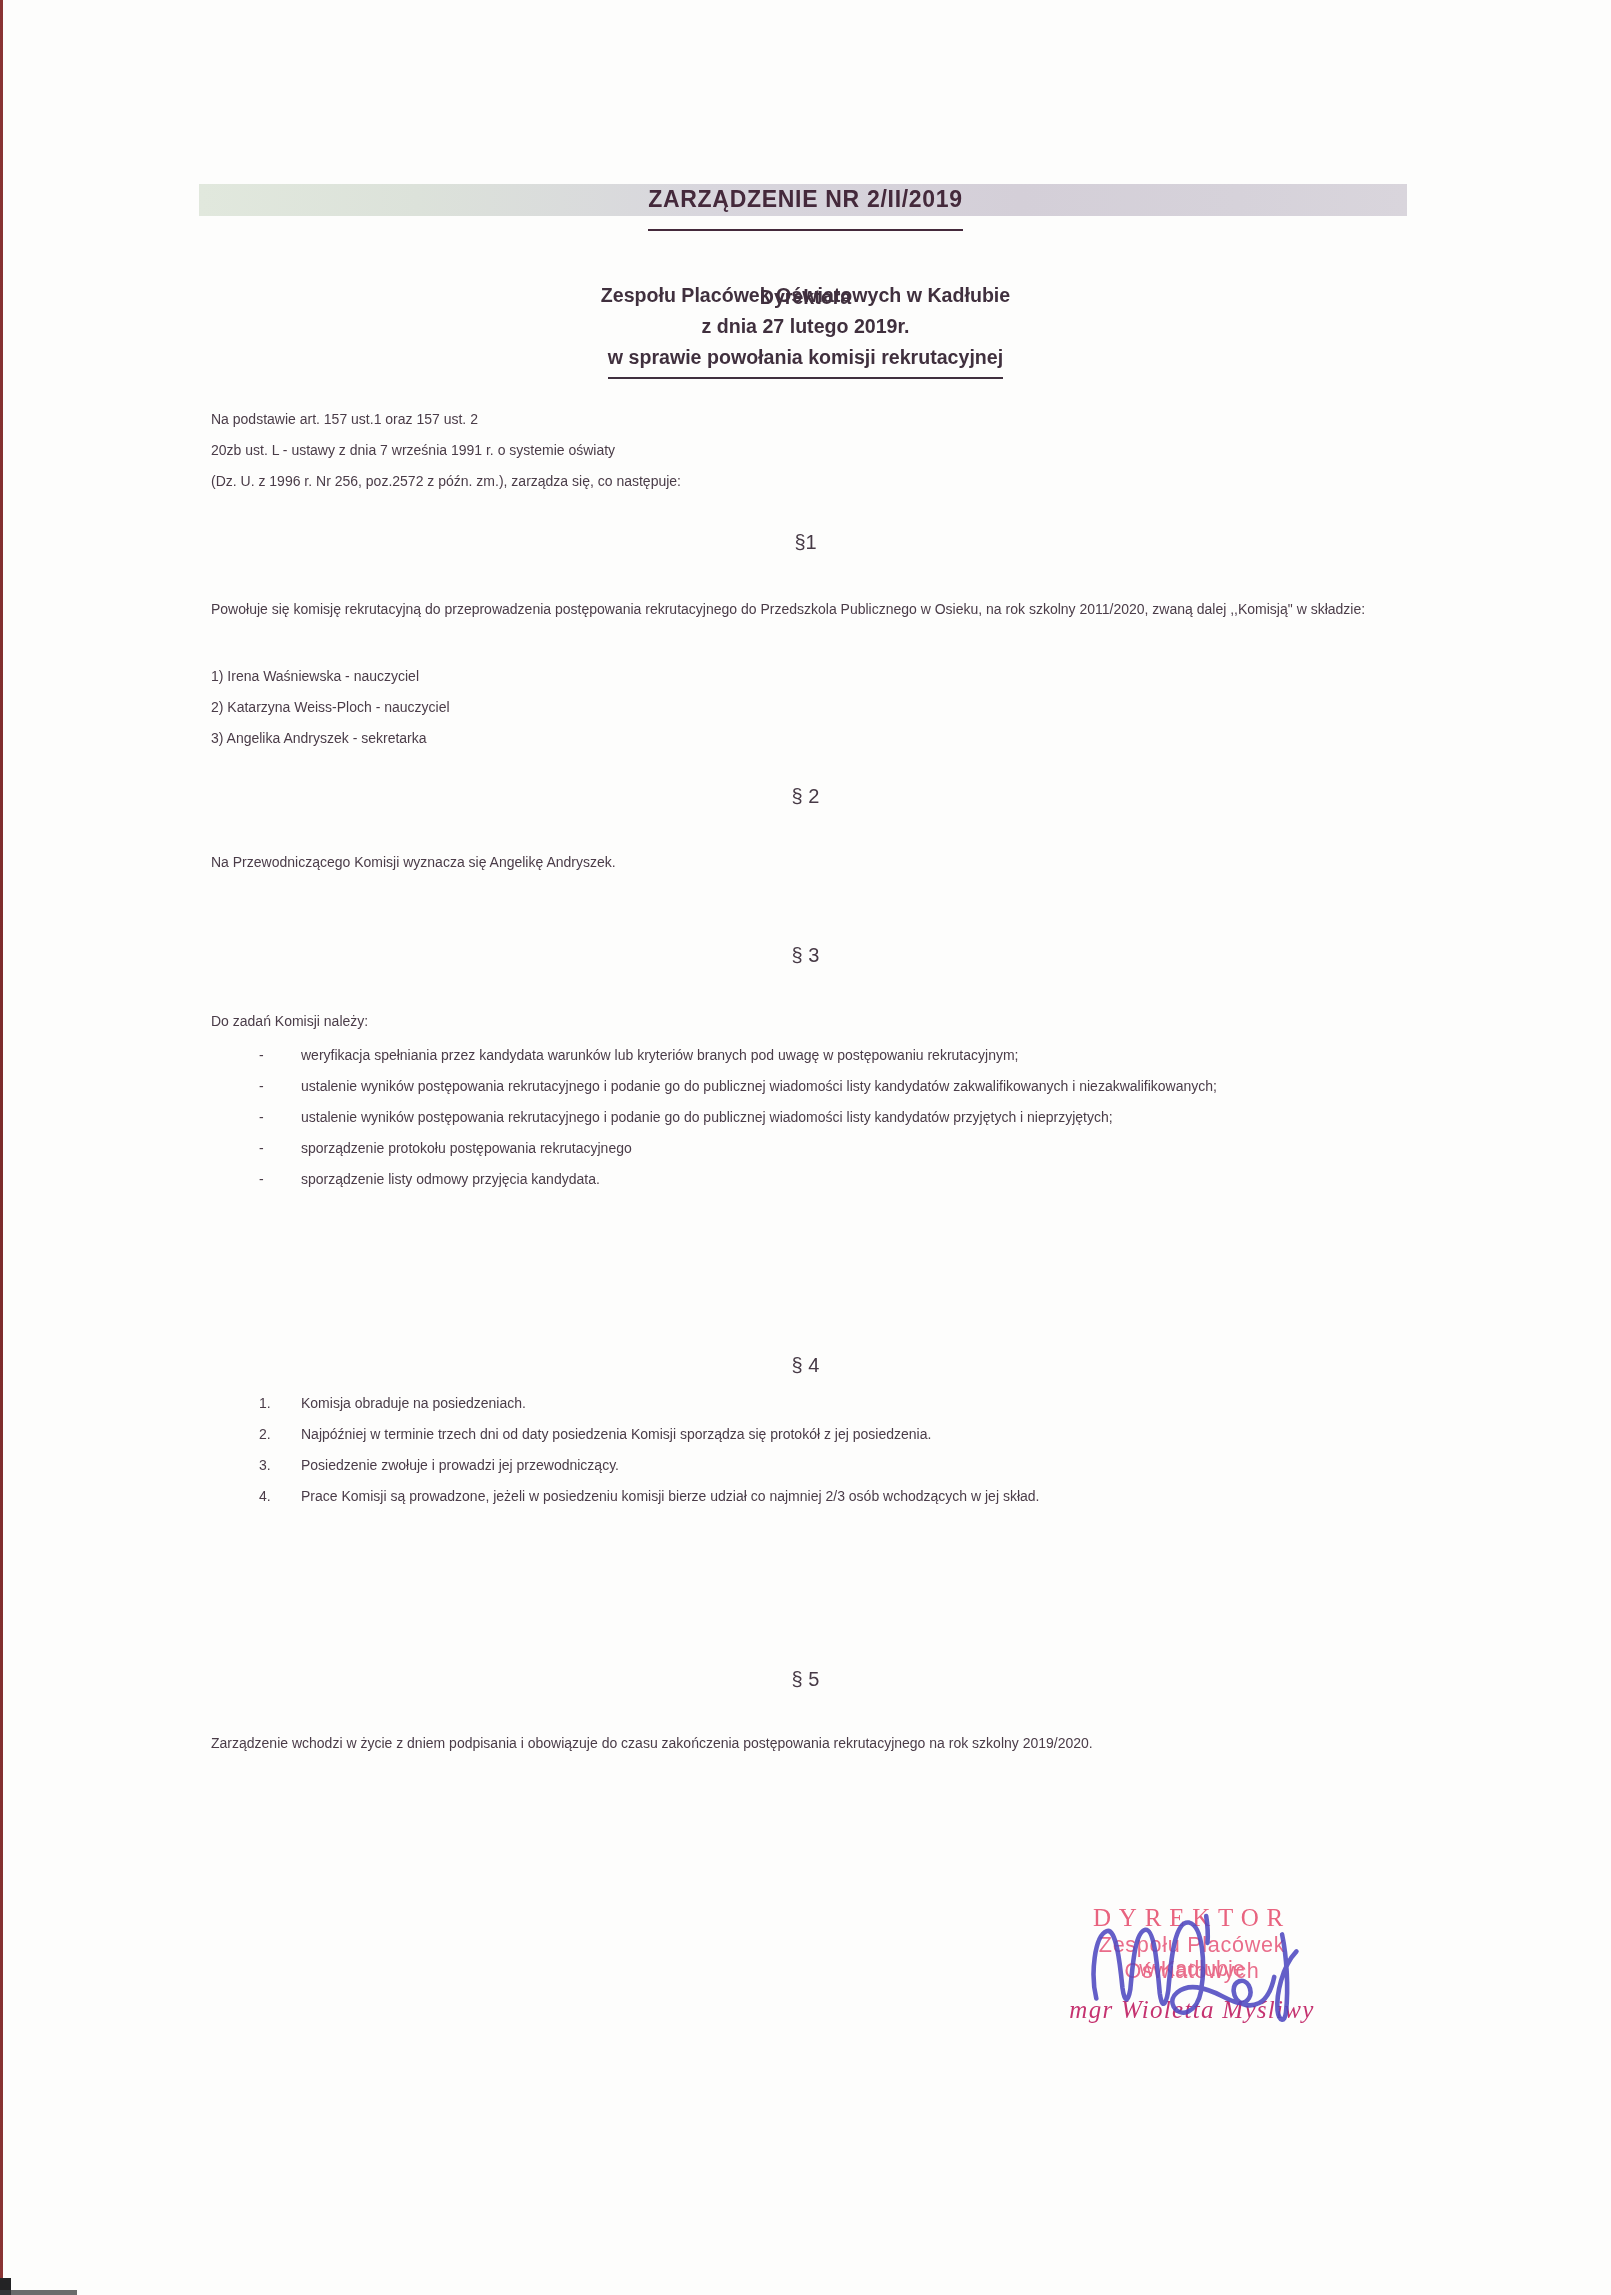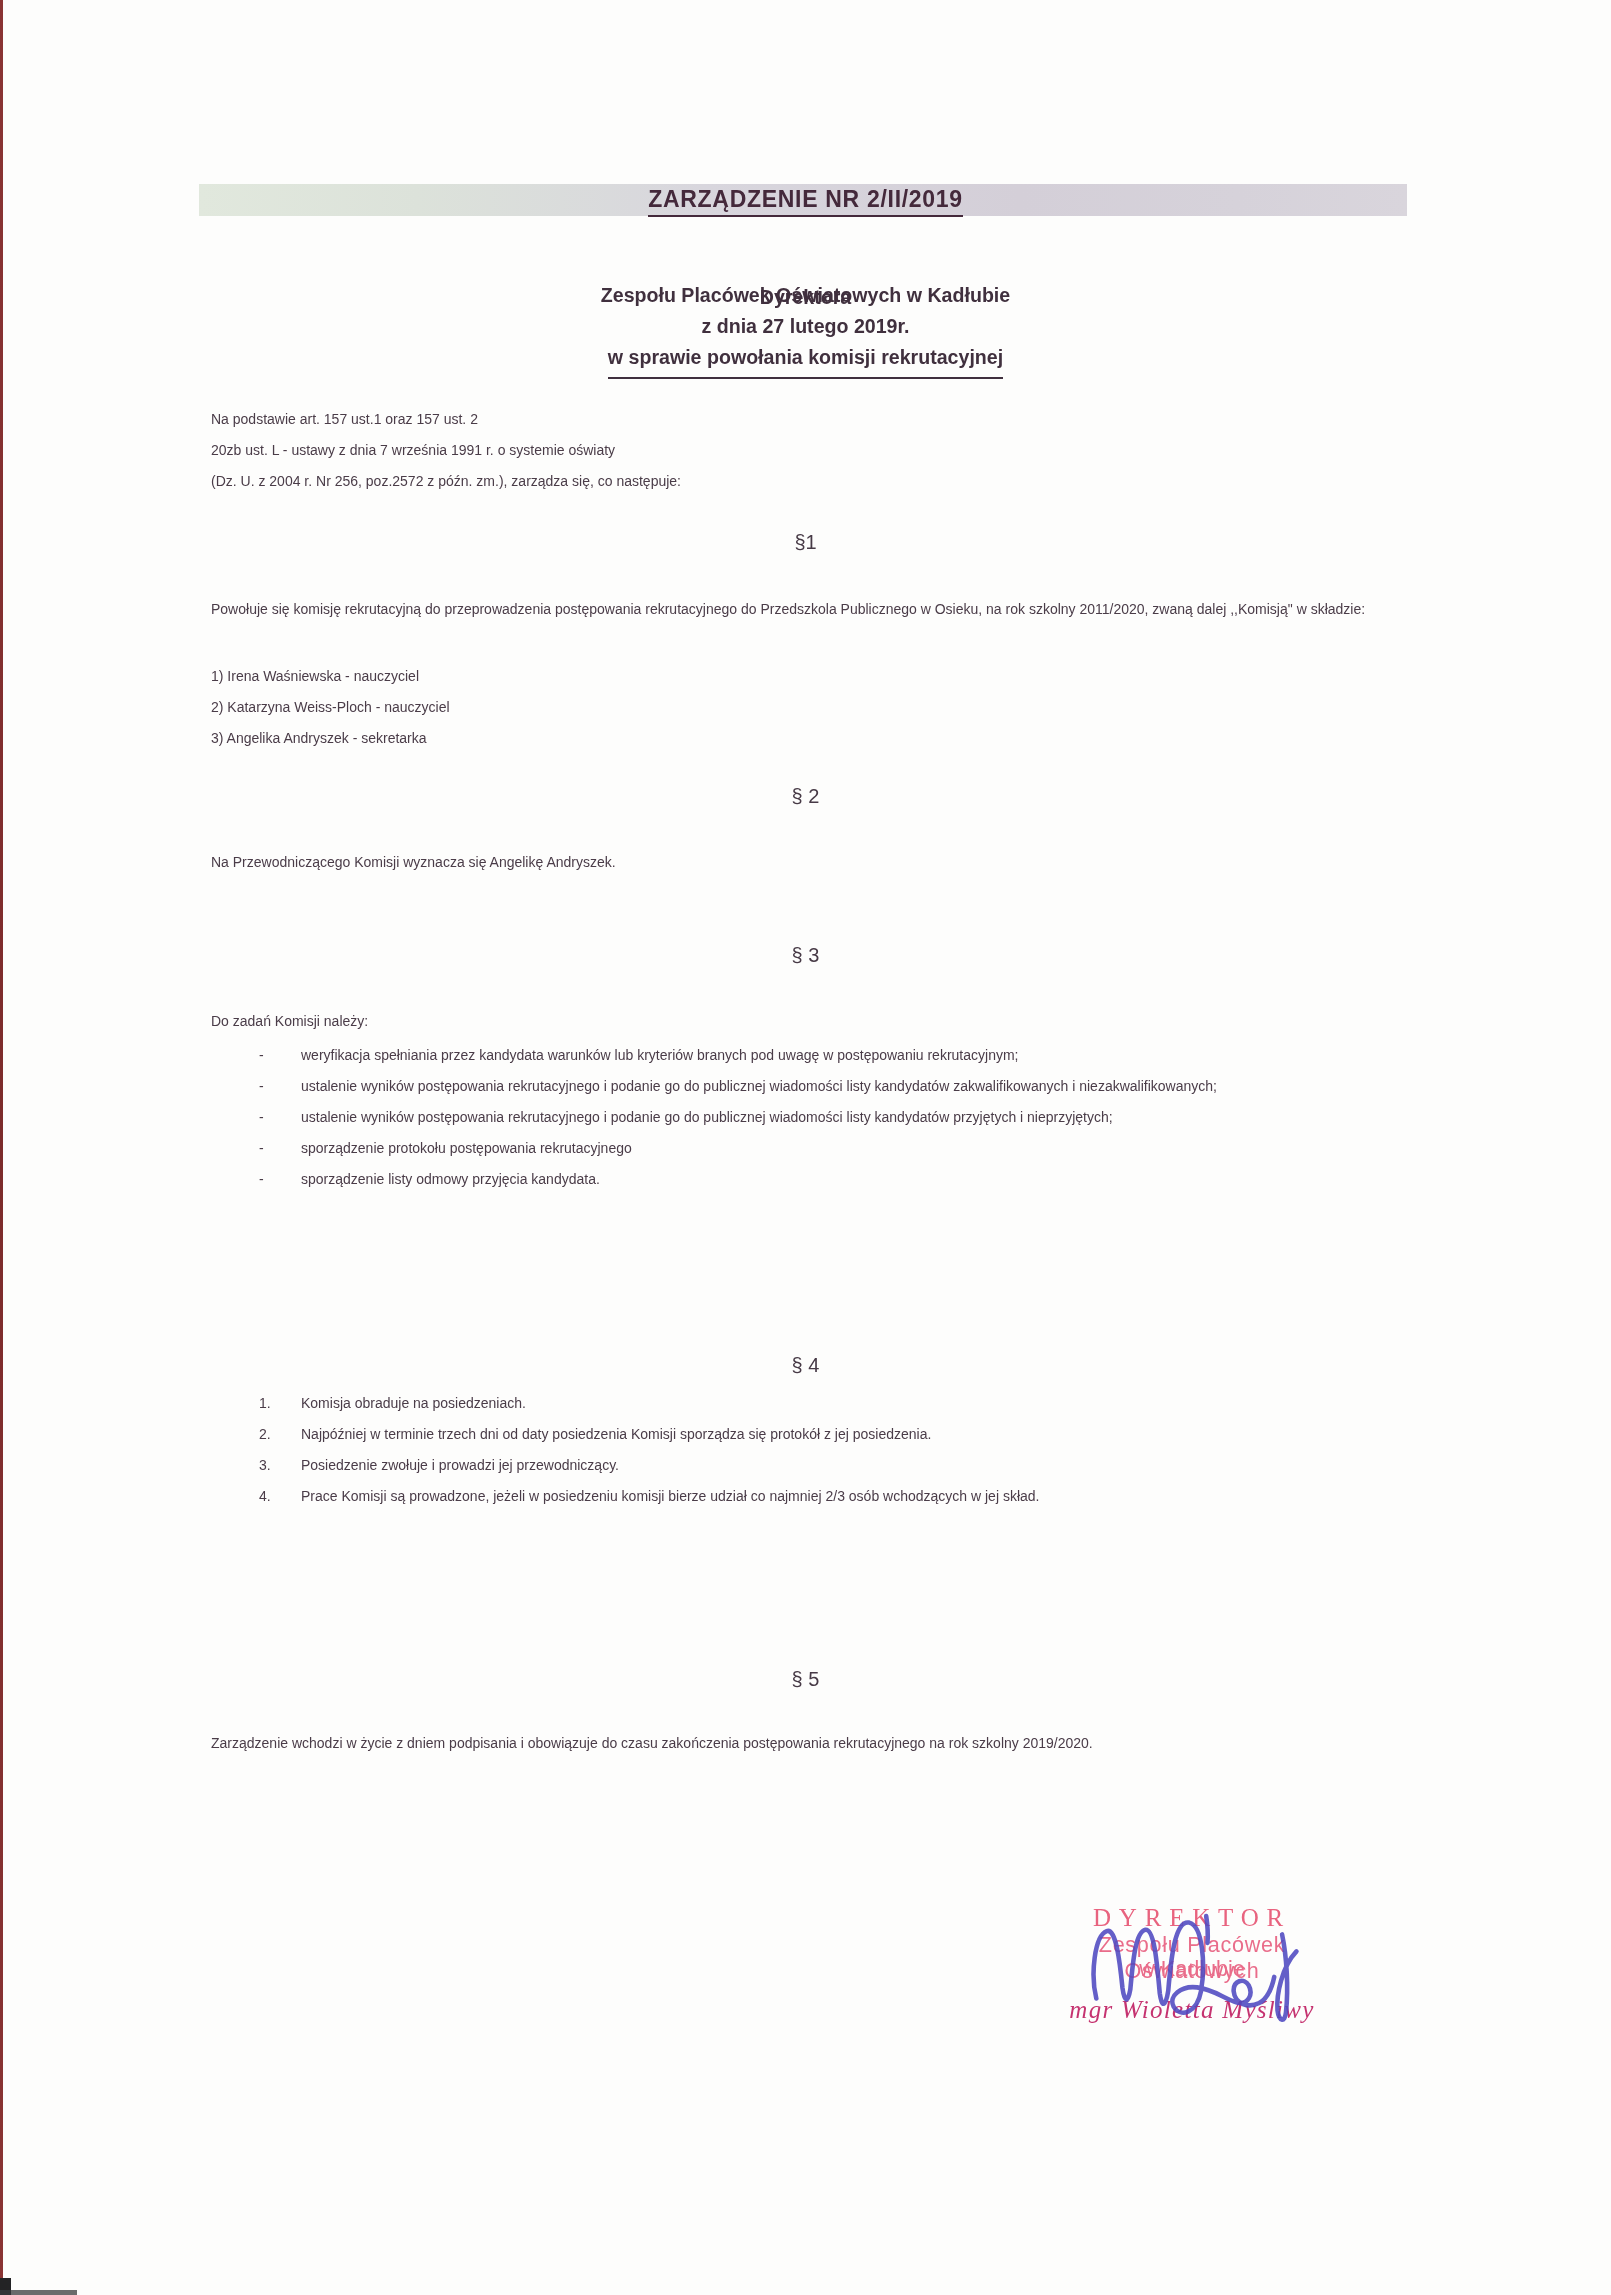"ZARZĄDZENIE NR 2/II/2019" .doc-title span { padding-bottom: 2px -> 16px }
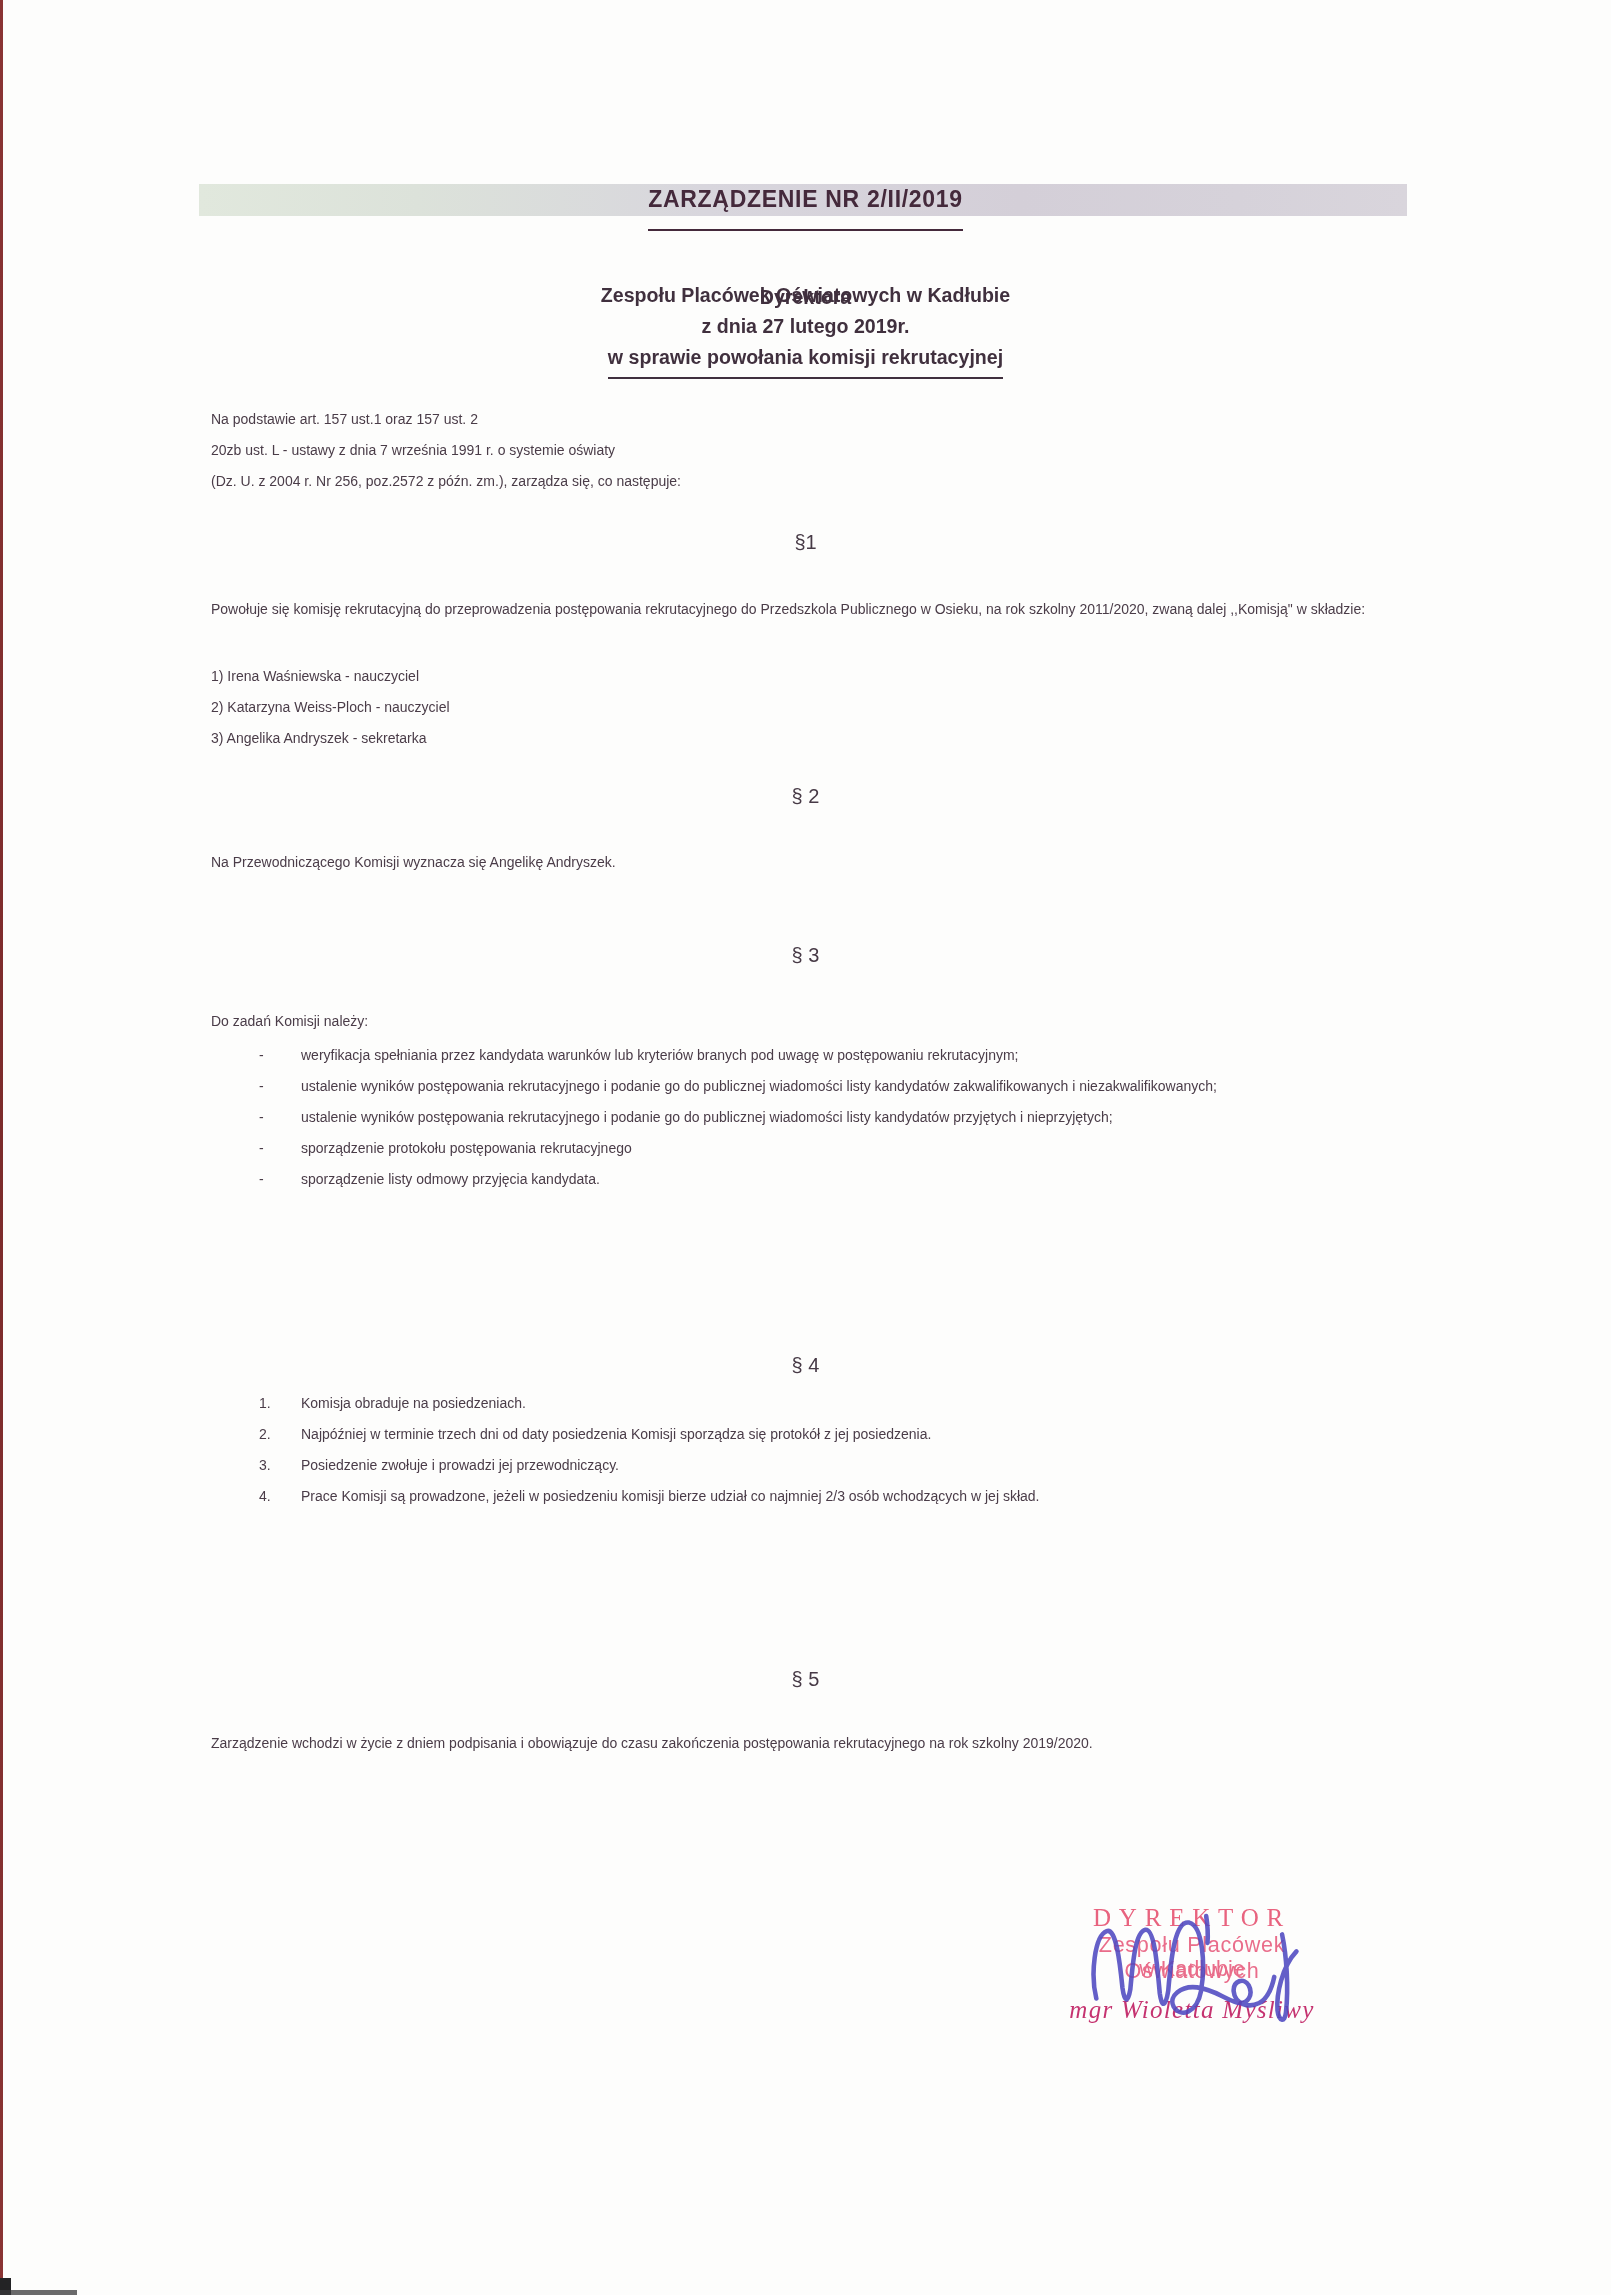"(Dz. U. z 2004 r." div { text: 2004 -> 1996 }
